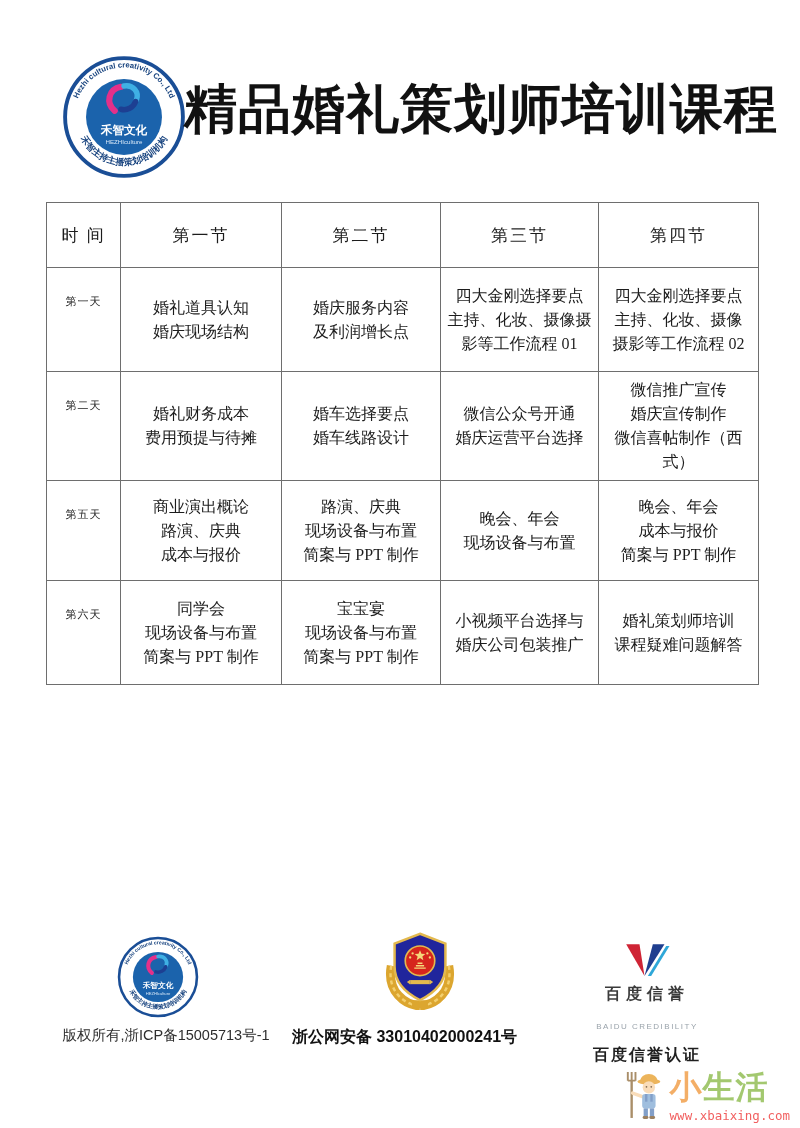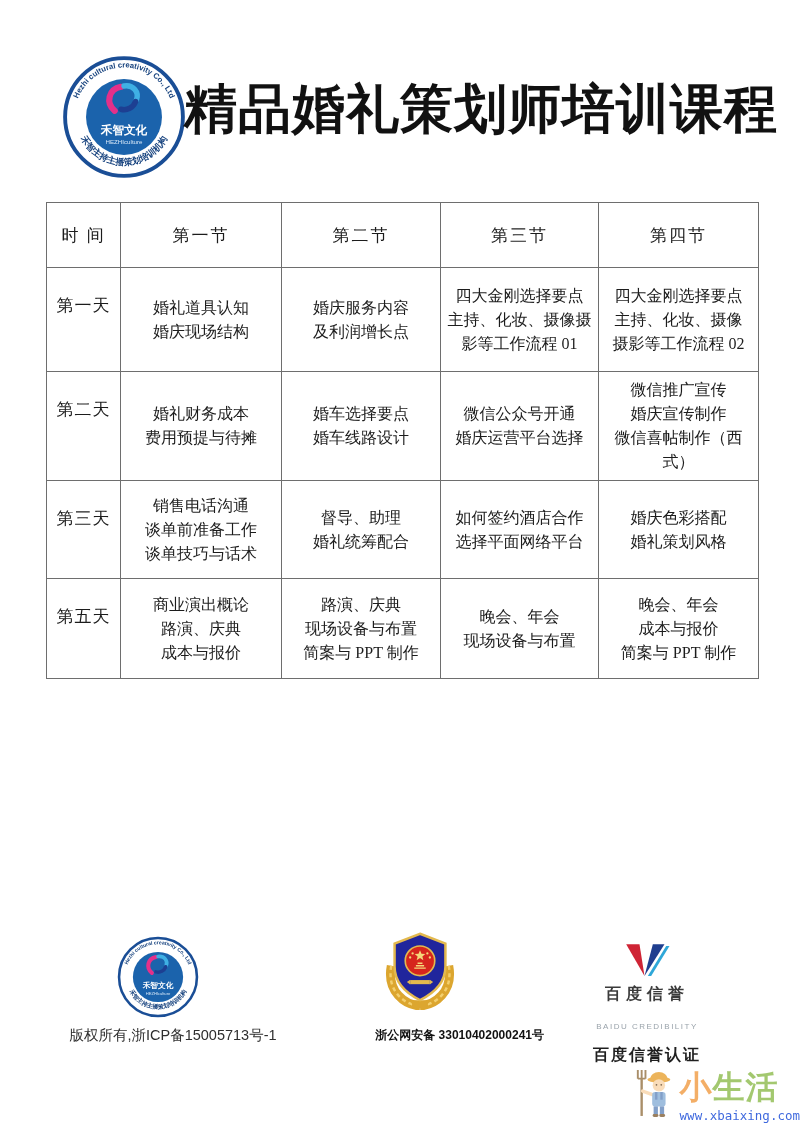"第一天" td.day { font-size: 17px -> 11px }
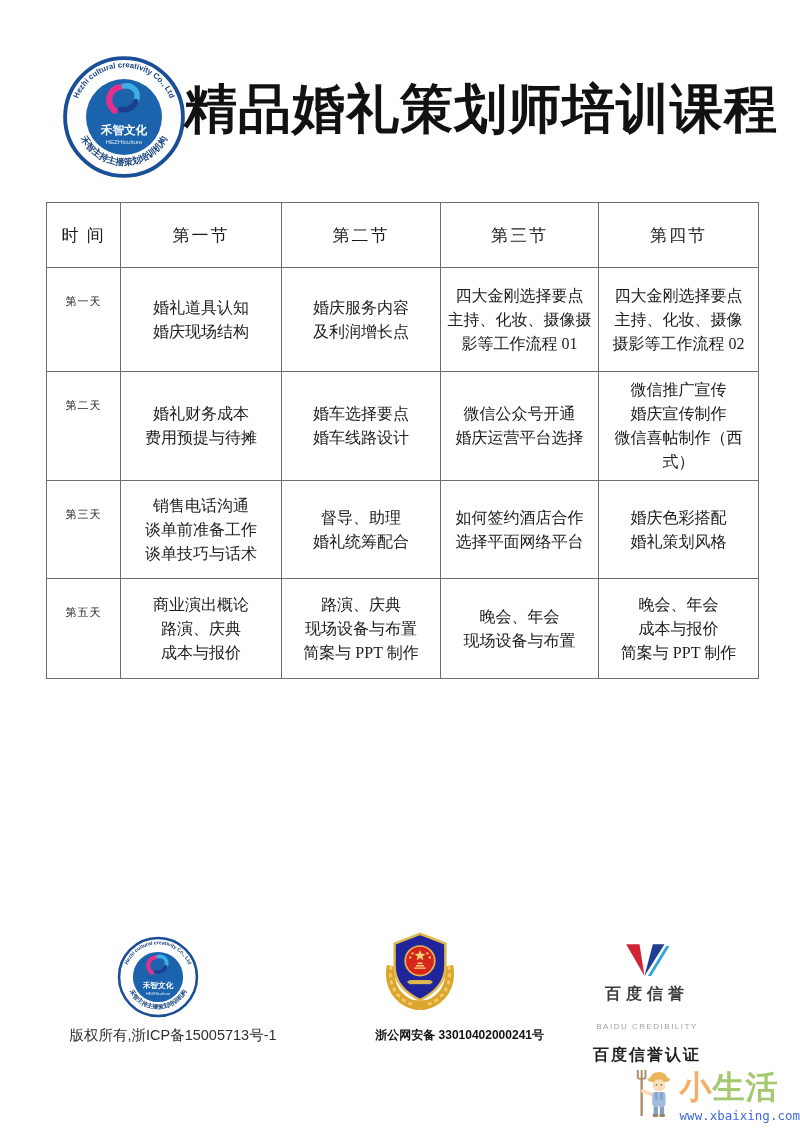"第三天" tr { html: <tr> <td>第三天</td> <td>销售电话沟通 谈单前准备工作 谈单技巧与话术</td> <td>督导、助理 婚礼统筹配合</td> <td>如何签约酒店合作 选择平面网络平台</td> <td>婚庆色彩搭配 婚礼策划风格</td> </tr> -> none }
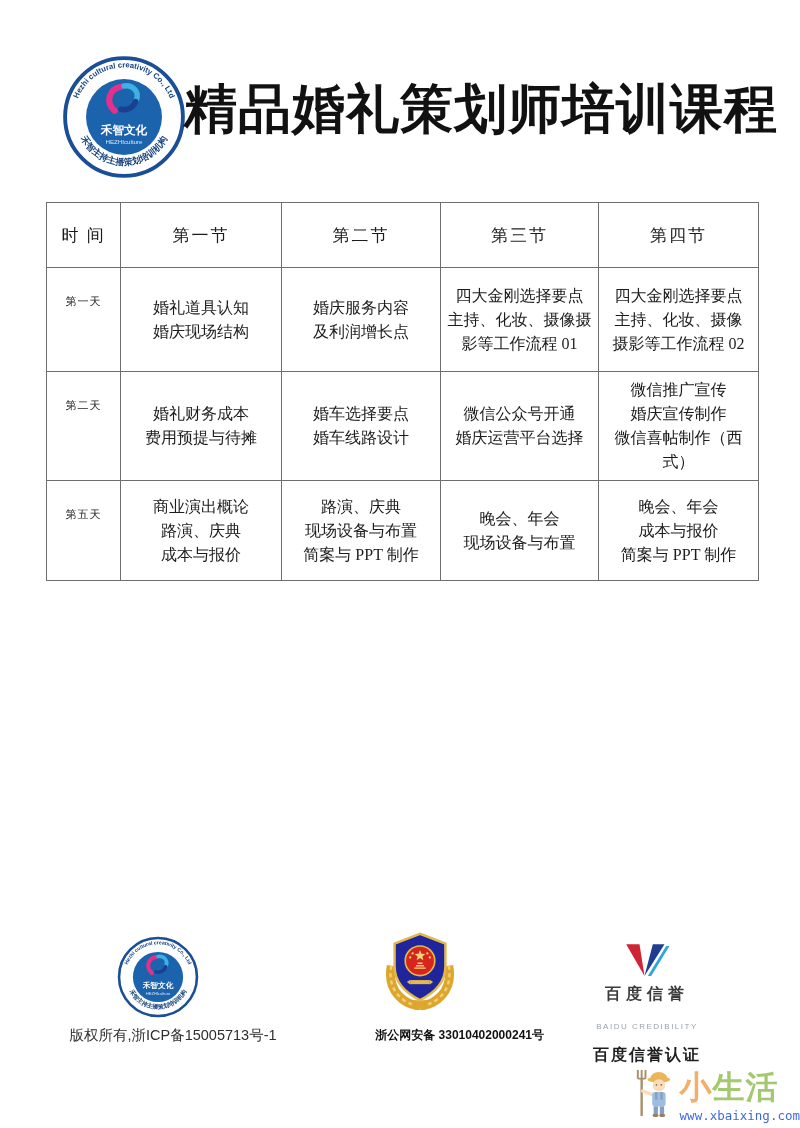"第六天" tr { html: none -> <tr> <td>第六天</td> <td>同学会 现场设备与布置 简案与 PPT 制作</td> <td>宝宝宴 现场设备与布置 简案与 PPT 制作</td> <td>小视频平台选择与 婚庆公司包装推广</td> <td>婚礼策划师培训 课程疑难问题解答</td> </tr> }
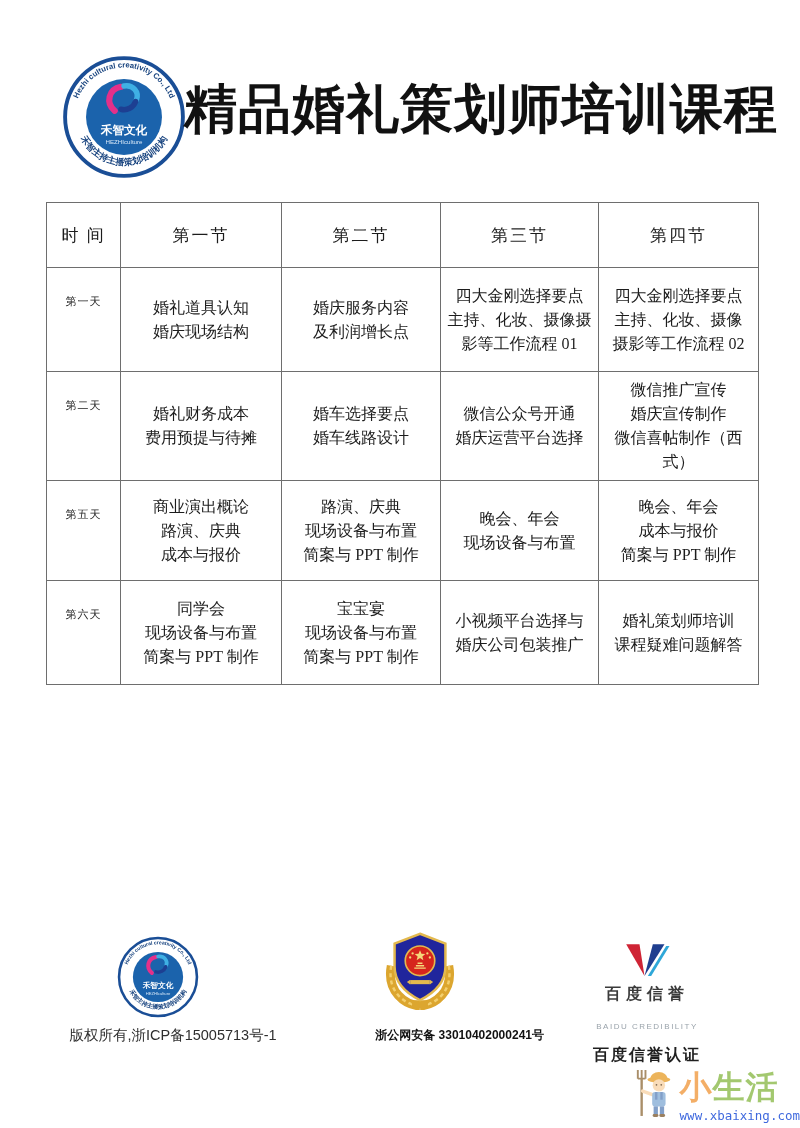"版权所有,浙ICP备15005713号-1" .copyright { left: 45px -> 38px }
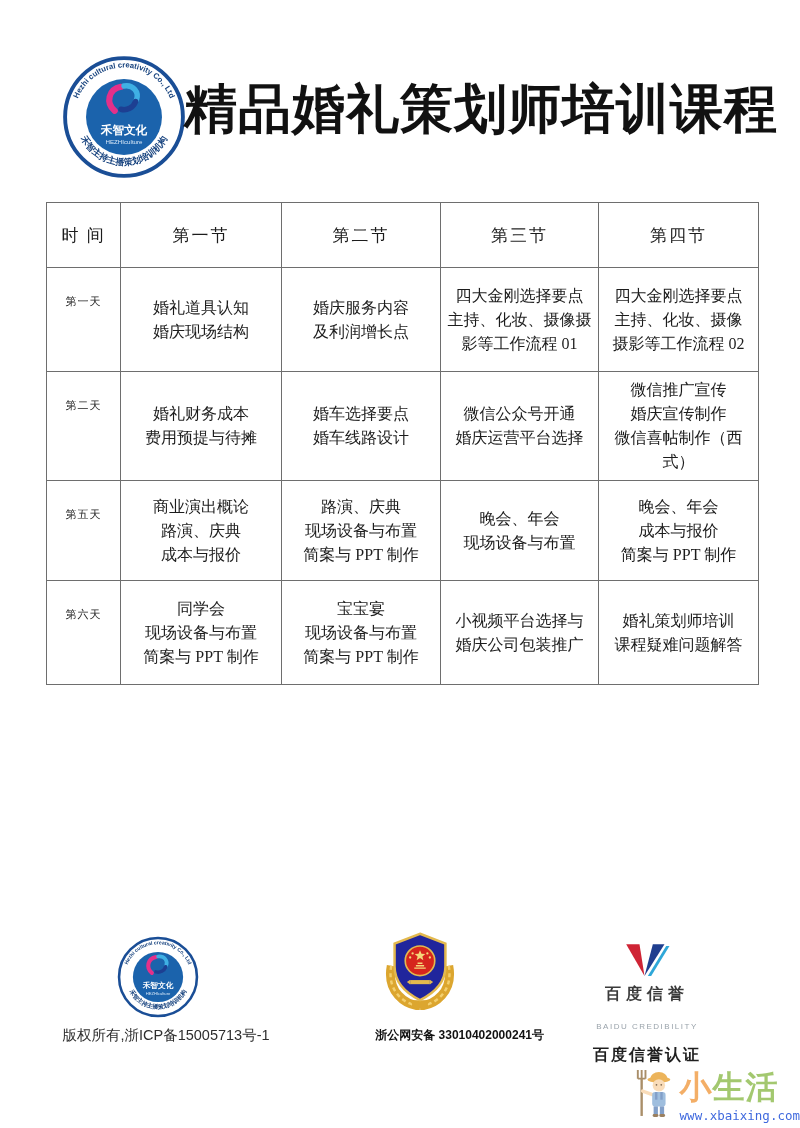"浙公网安备 33010402000241号" .police-record { font-size: 12px -> 16px; margin-left: 12px -> none; text-align: right -> left }
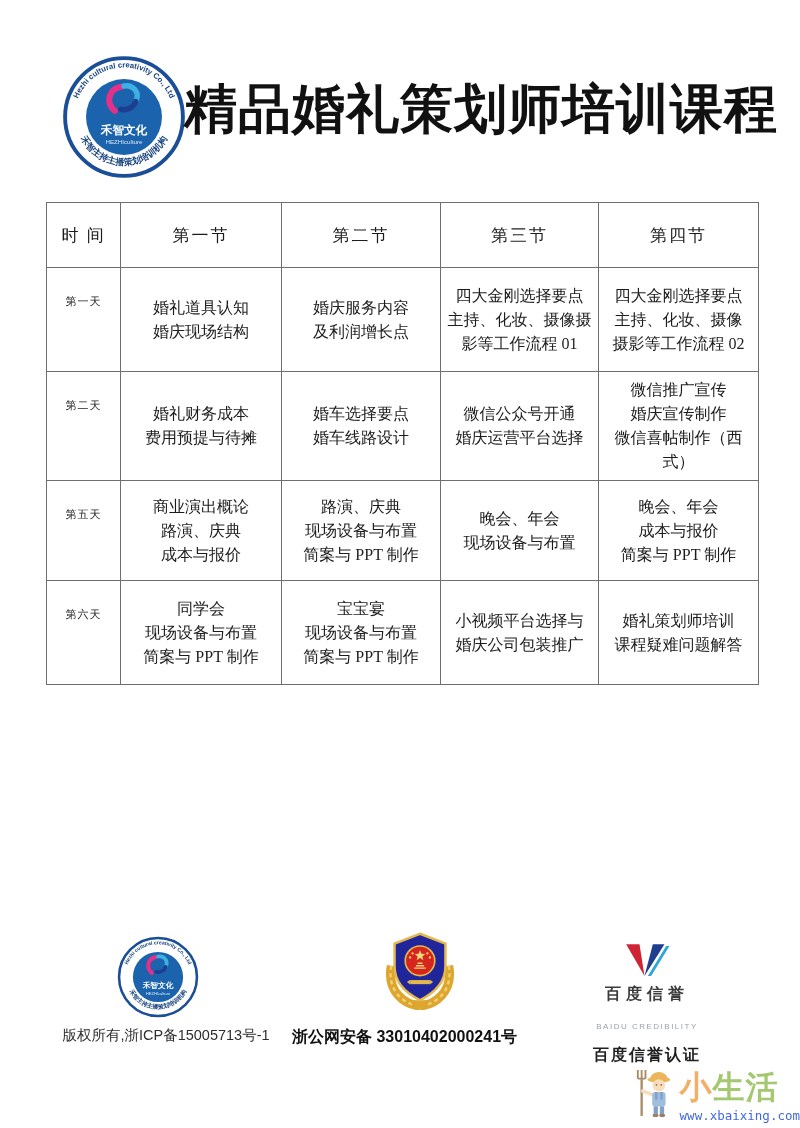"小生活" .watermark { align-items: flex-start -> center; right: 0 -> 10px }
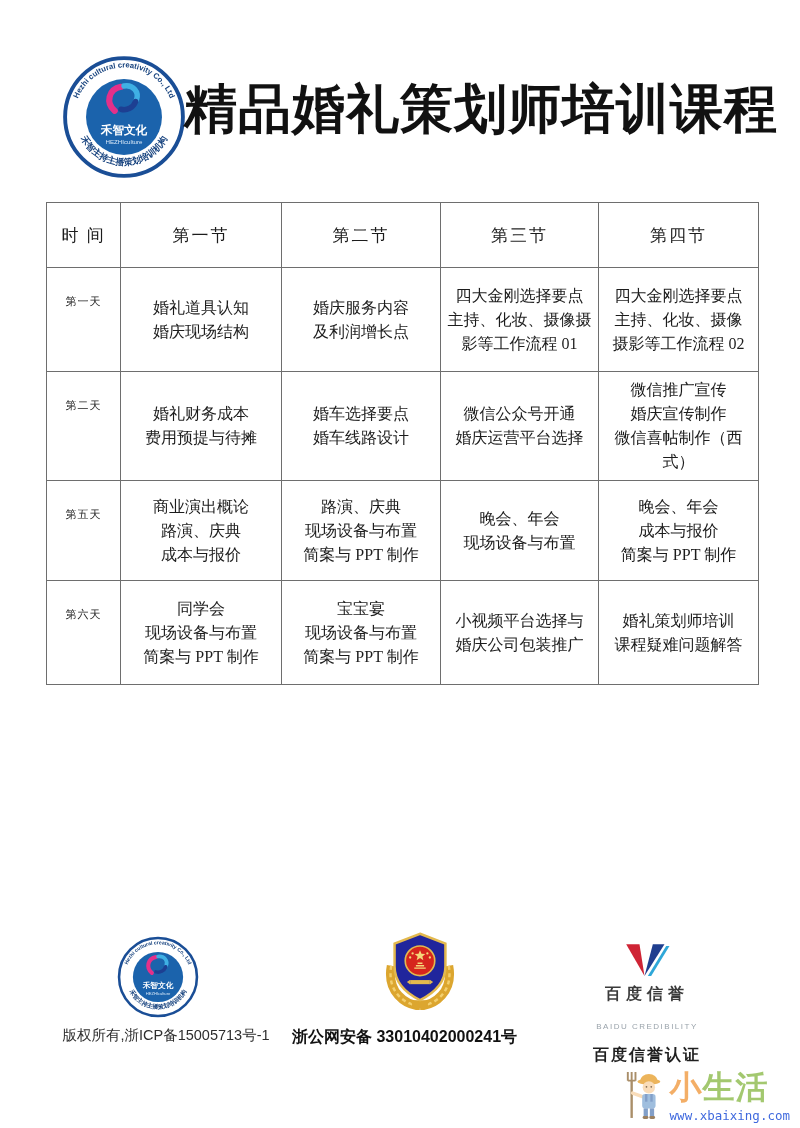"www.xbaixing.com" .wm-url { color: #1d4ed8 -> #ef4444 }
